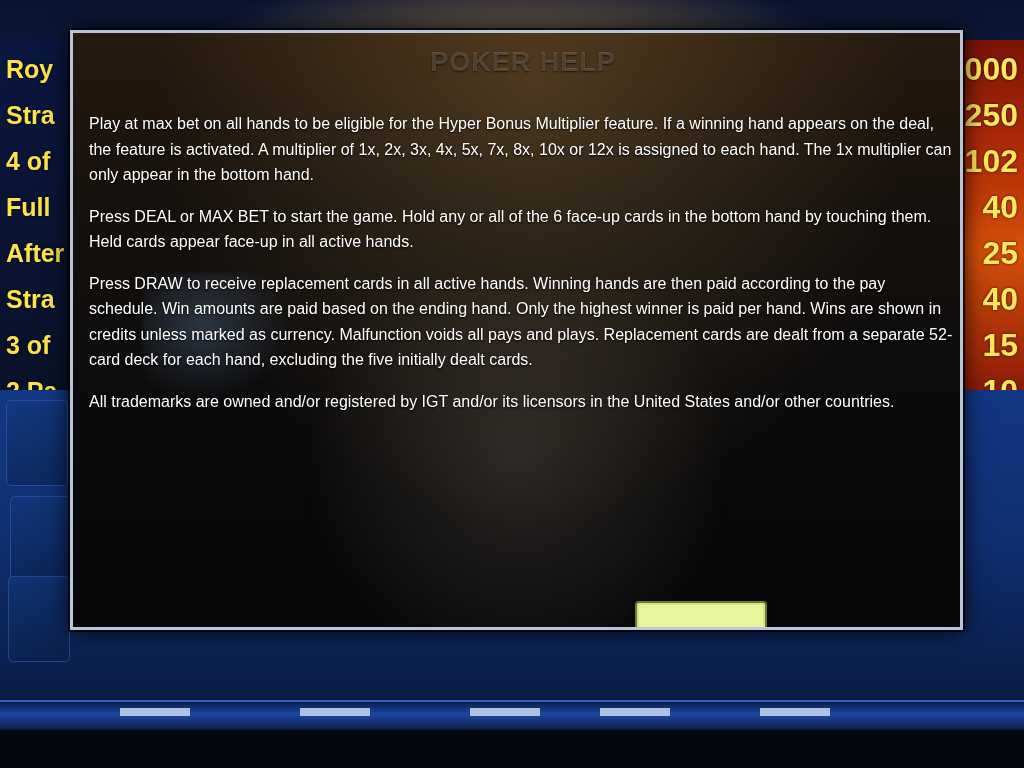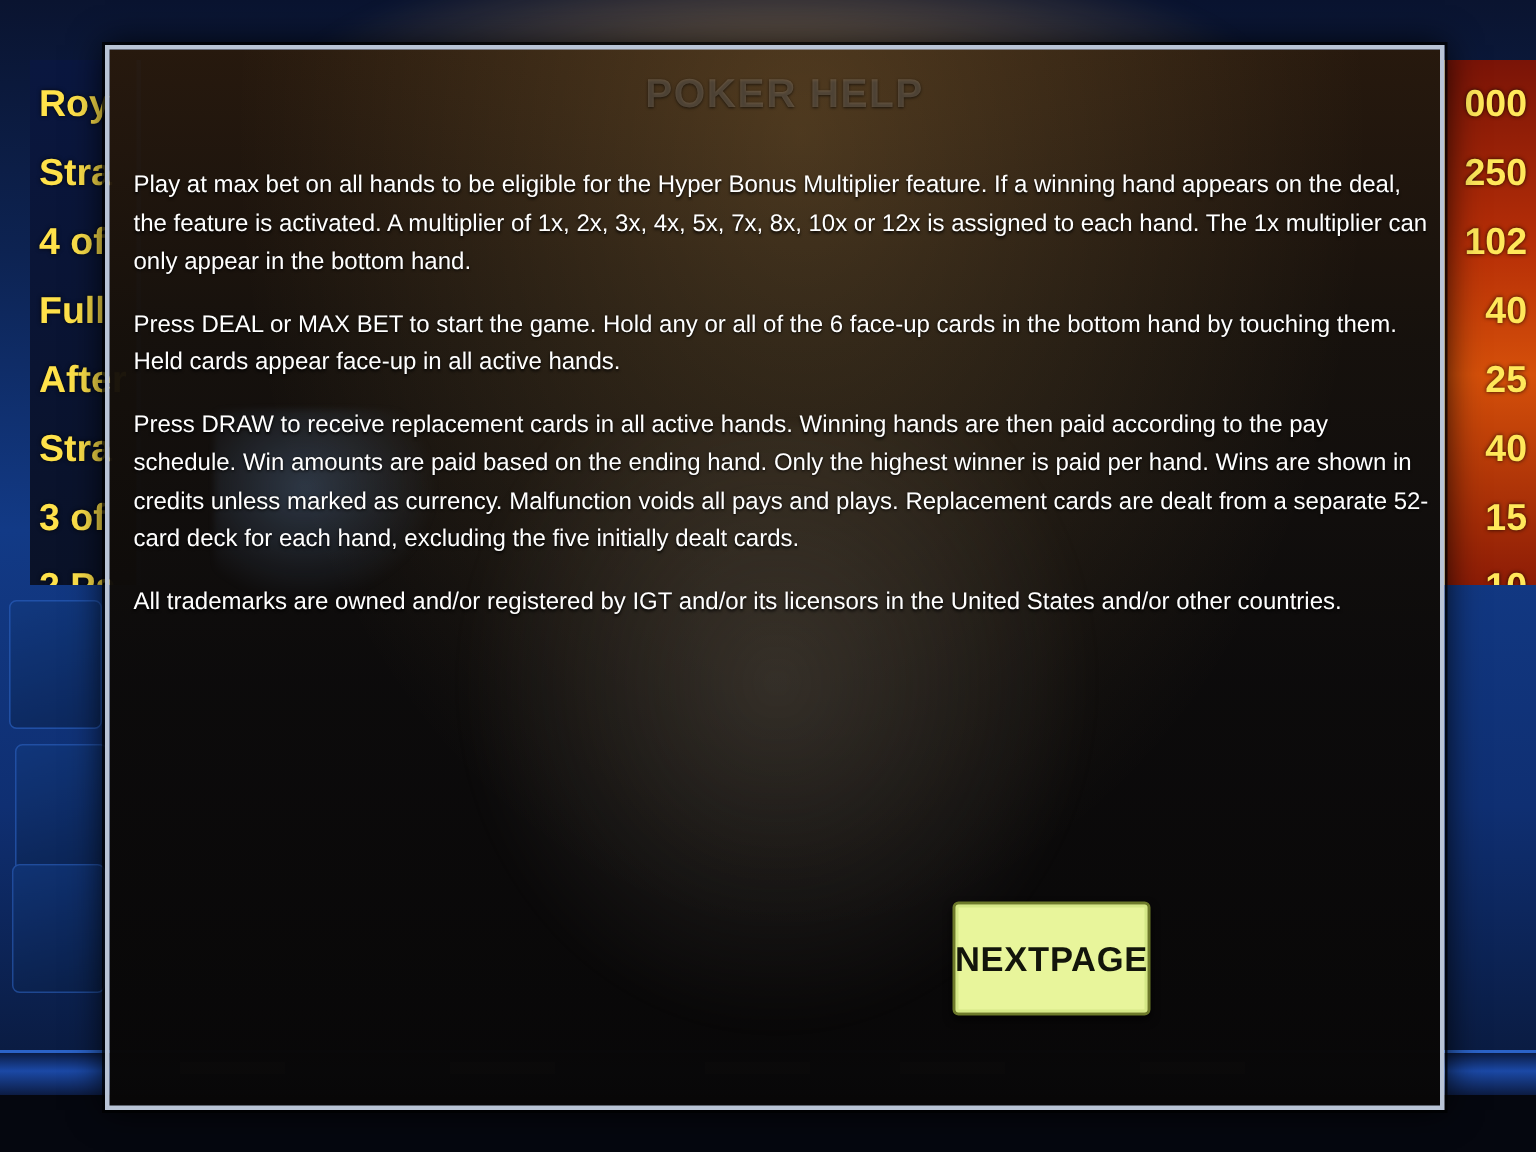"Roy" .paytable-left { margin-left: 20px -> none }
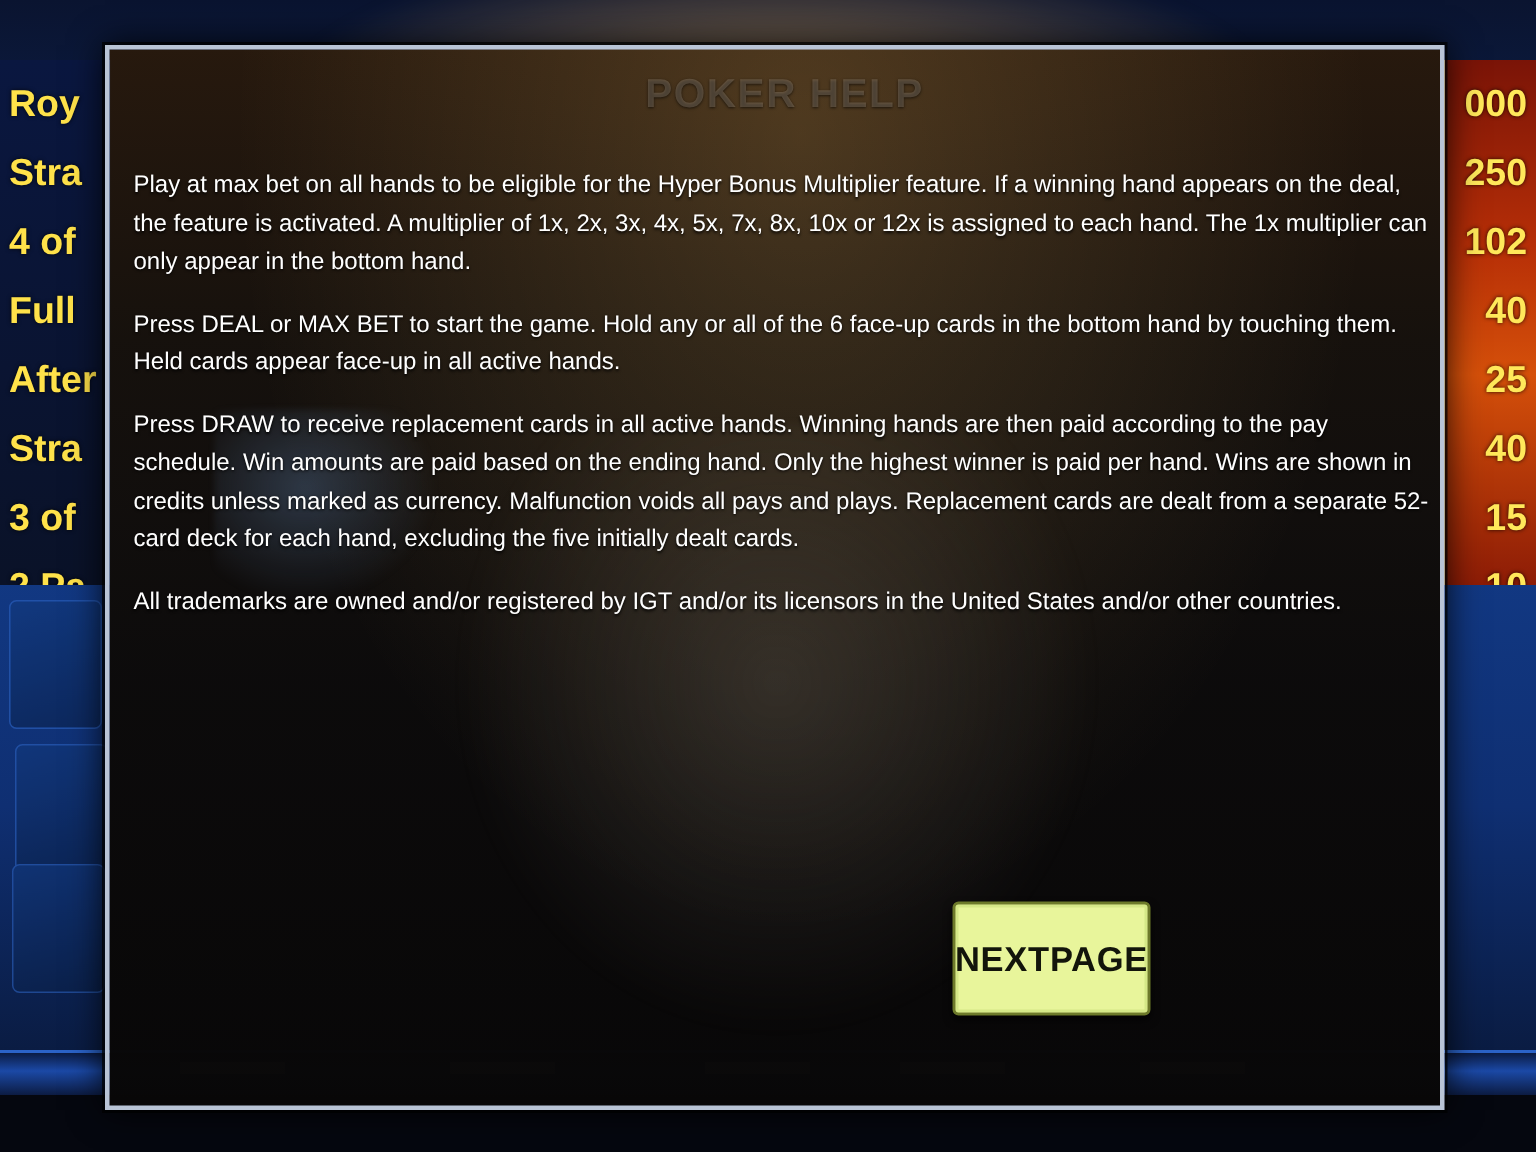"POKER HELP" #help-dialog { height: 710px -> 600px }
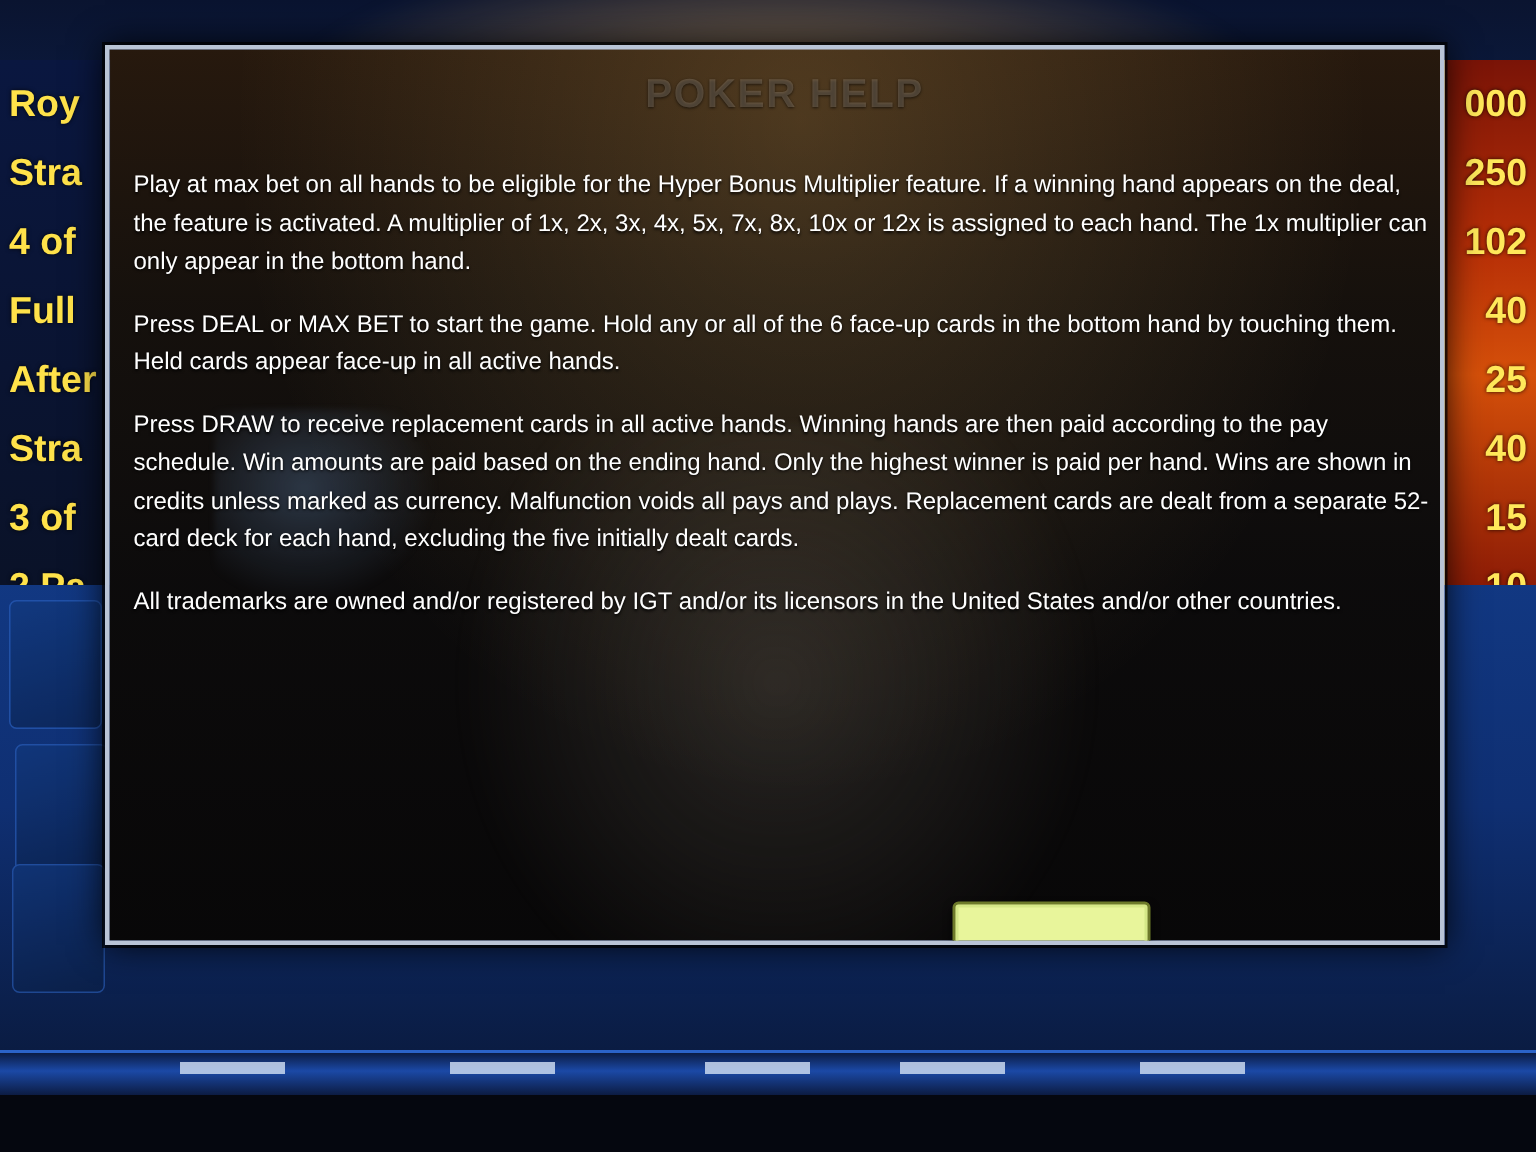"000" .paytable-right .row { font-size: 25px -> 32px }
